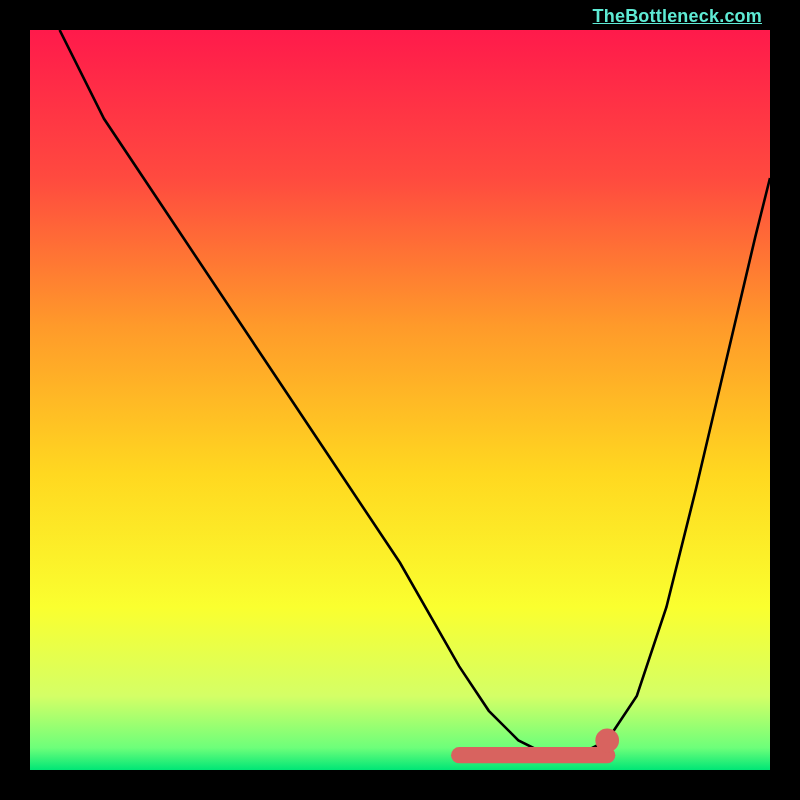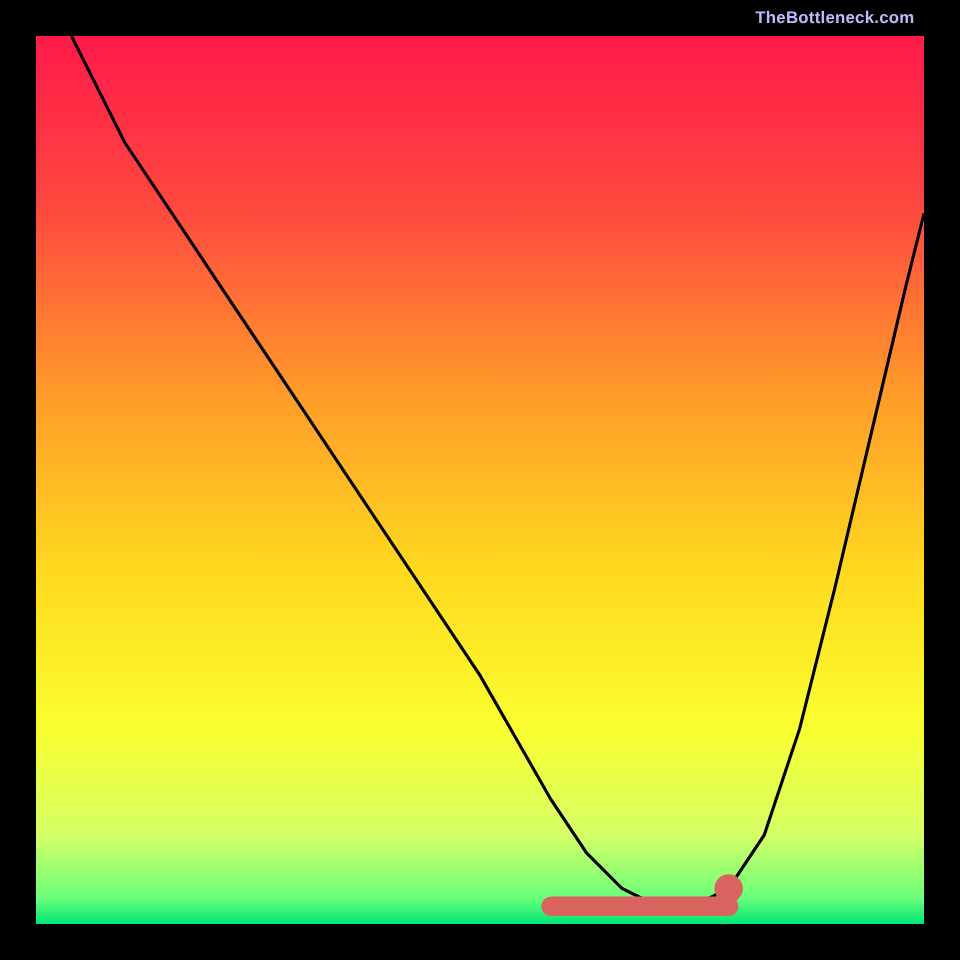"TheBottleneck.com" .watermark { color: #c4b5fd -> #5eead4; font-size: 14px -> 18px; text-decoration: none -> underline }
